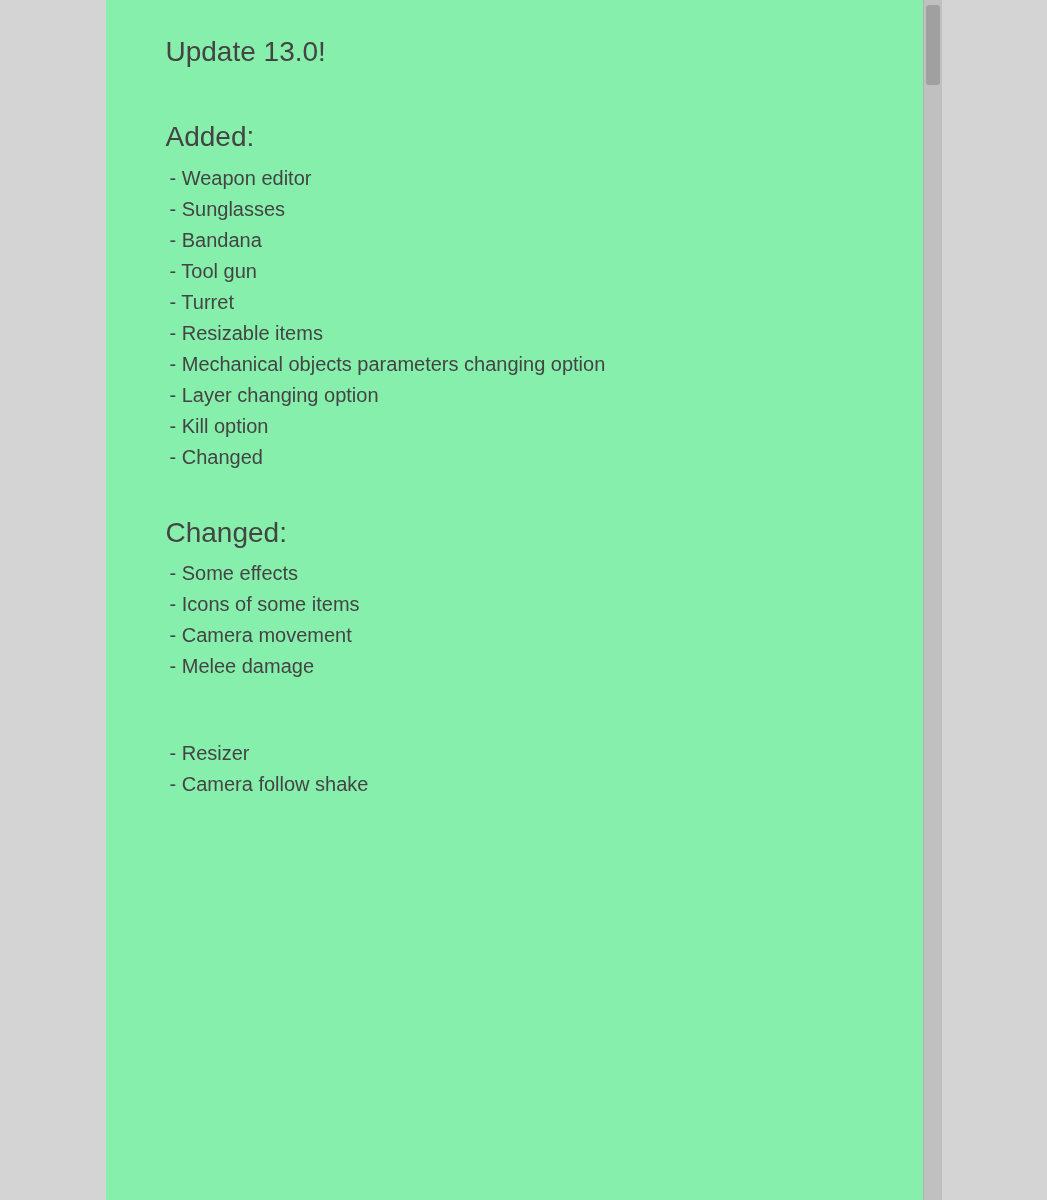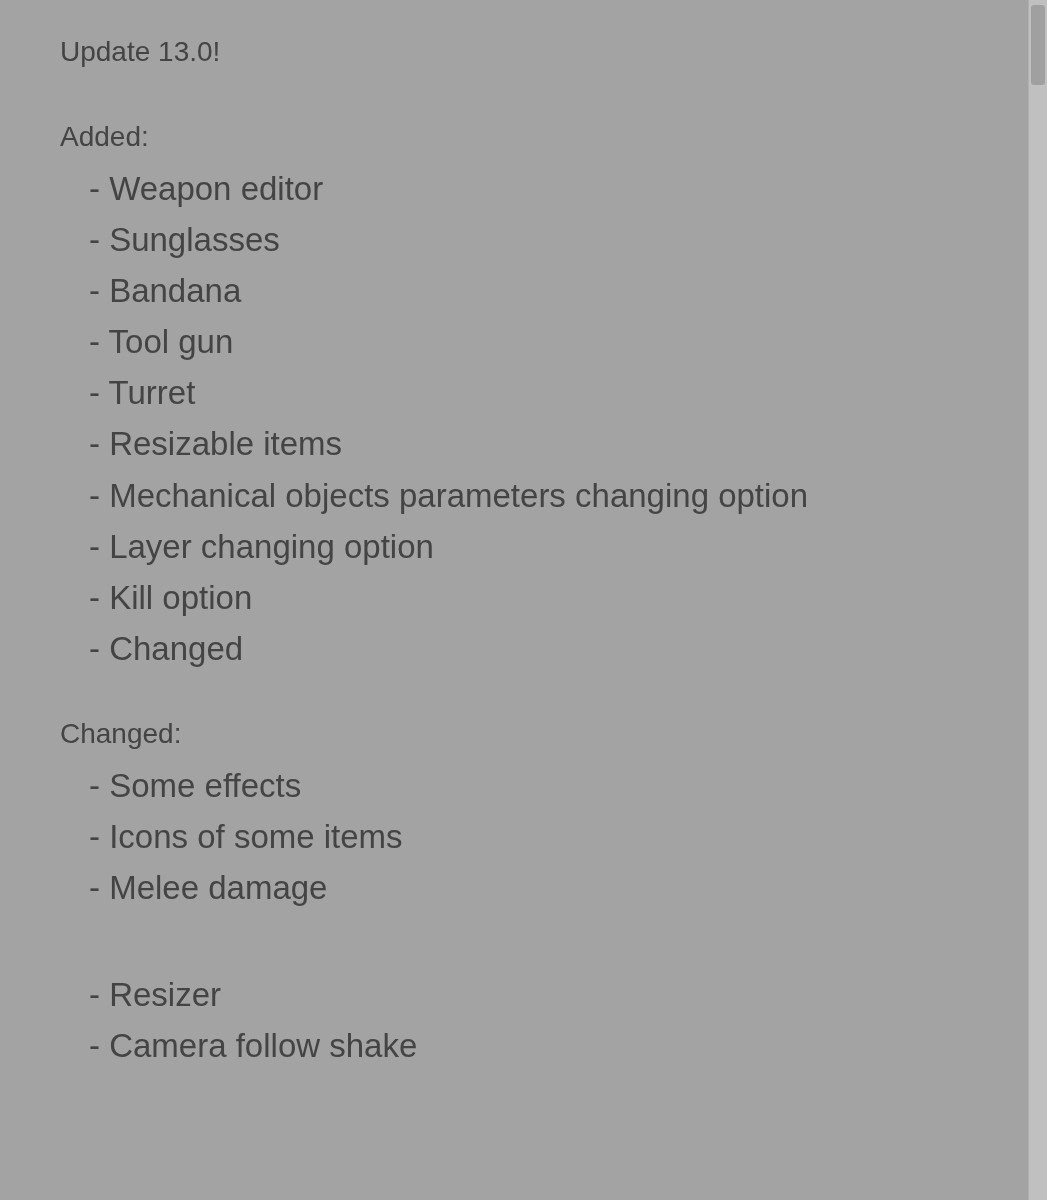"Update 13.0!" .page-container { background-color: #a3a3a3 -> #86efac; width: 1047px -> 836px }
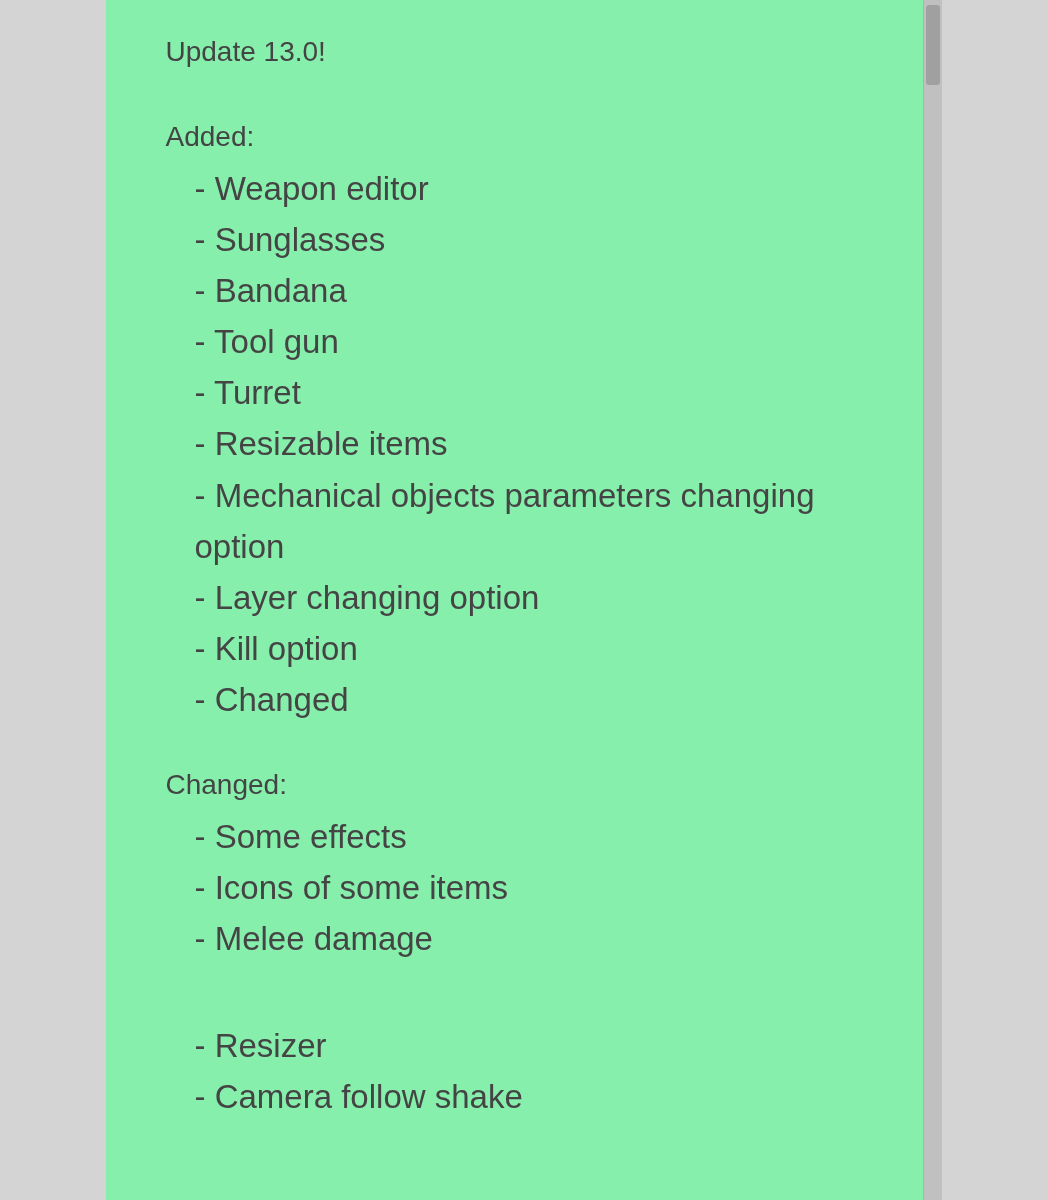"- Weapon editor" .item-line { font-size: 33px -> 20px; margin-left: 25px -> none }
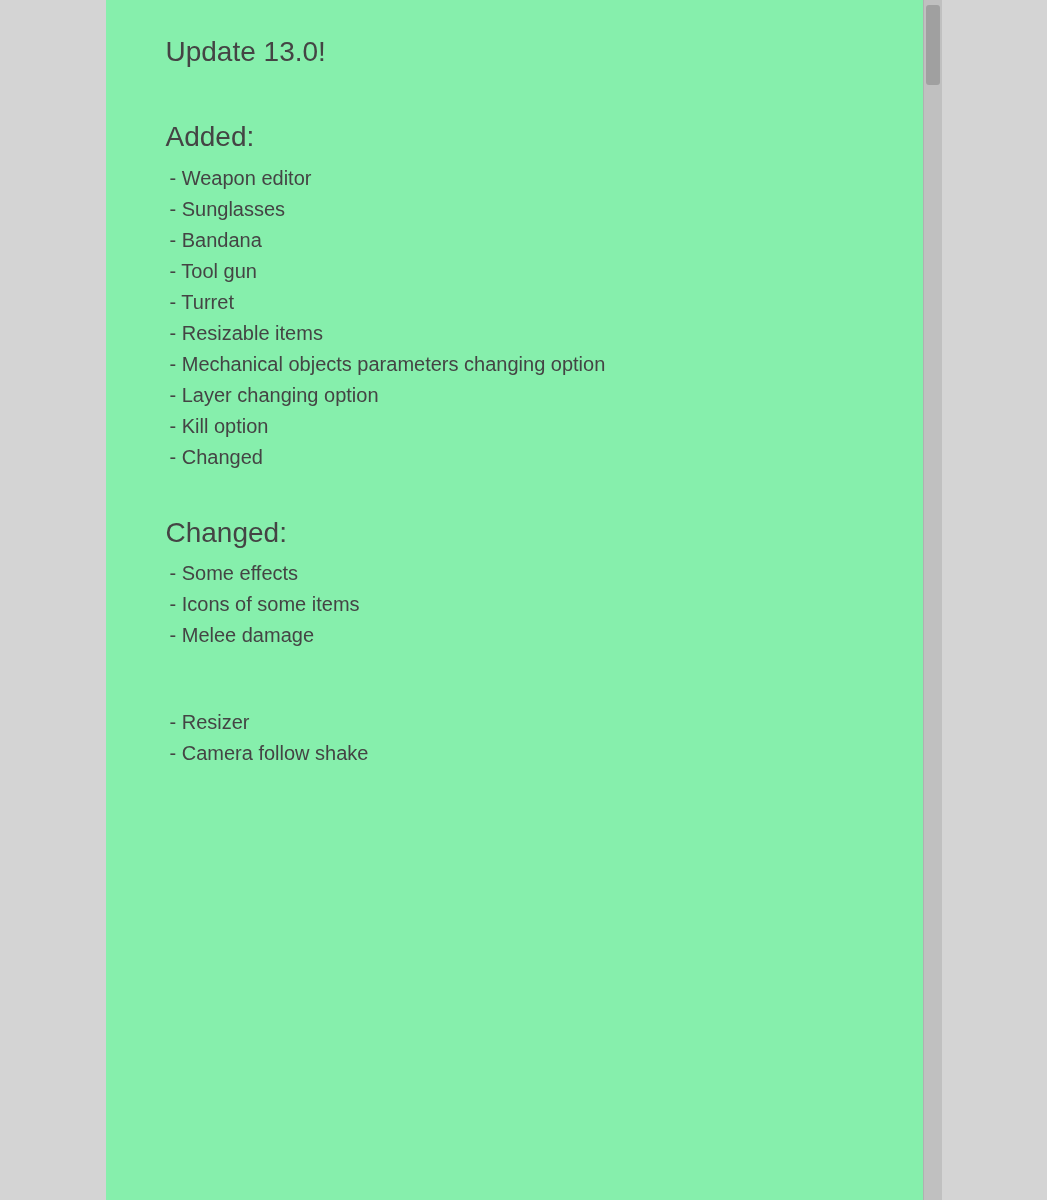"- Camera movement" div.item-line { html: none -> <div>- Camera movement</div> }
